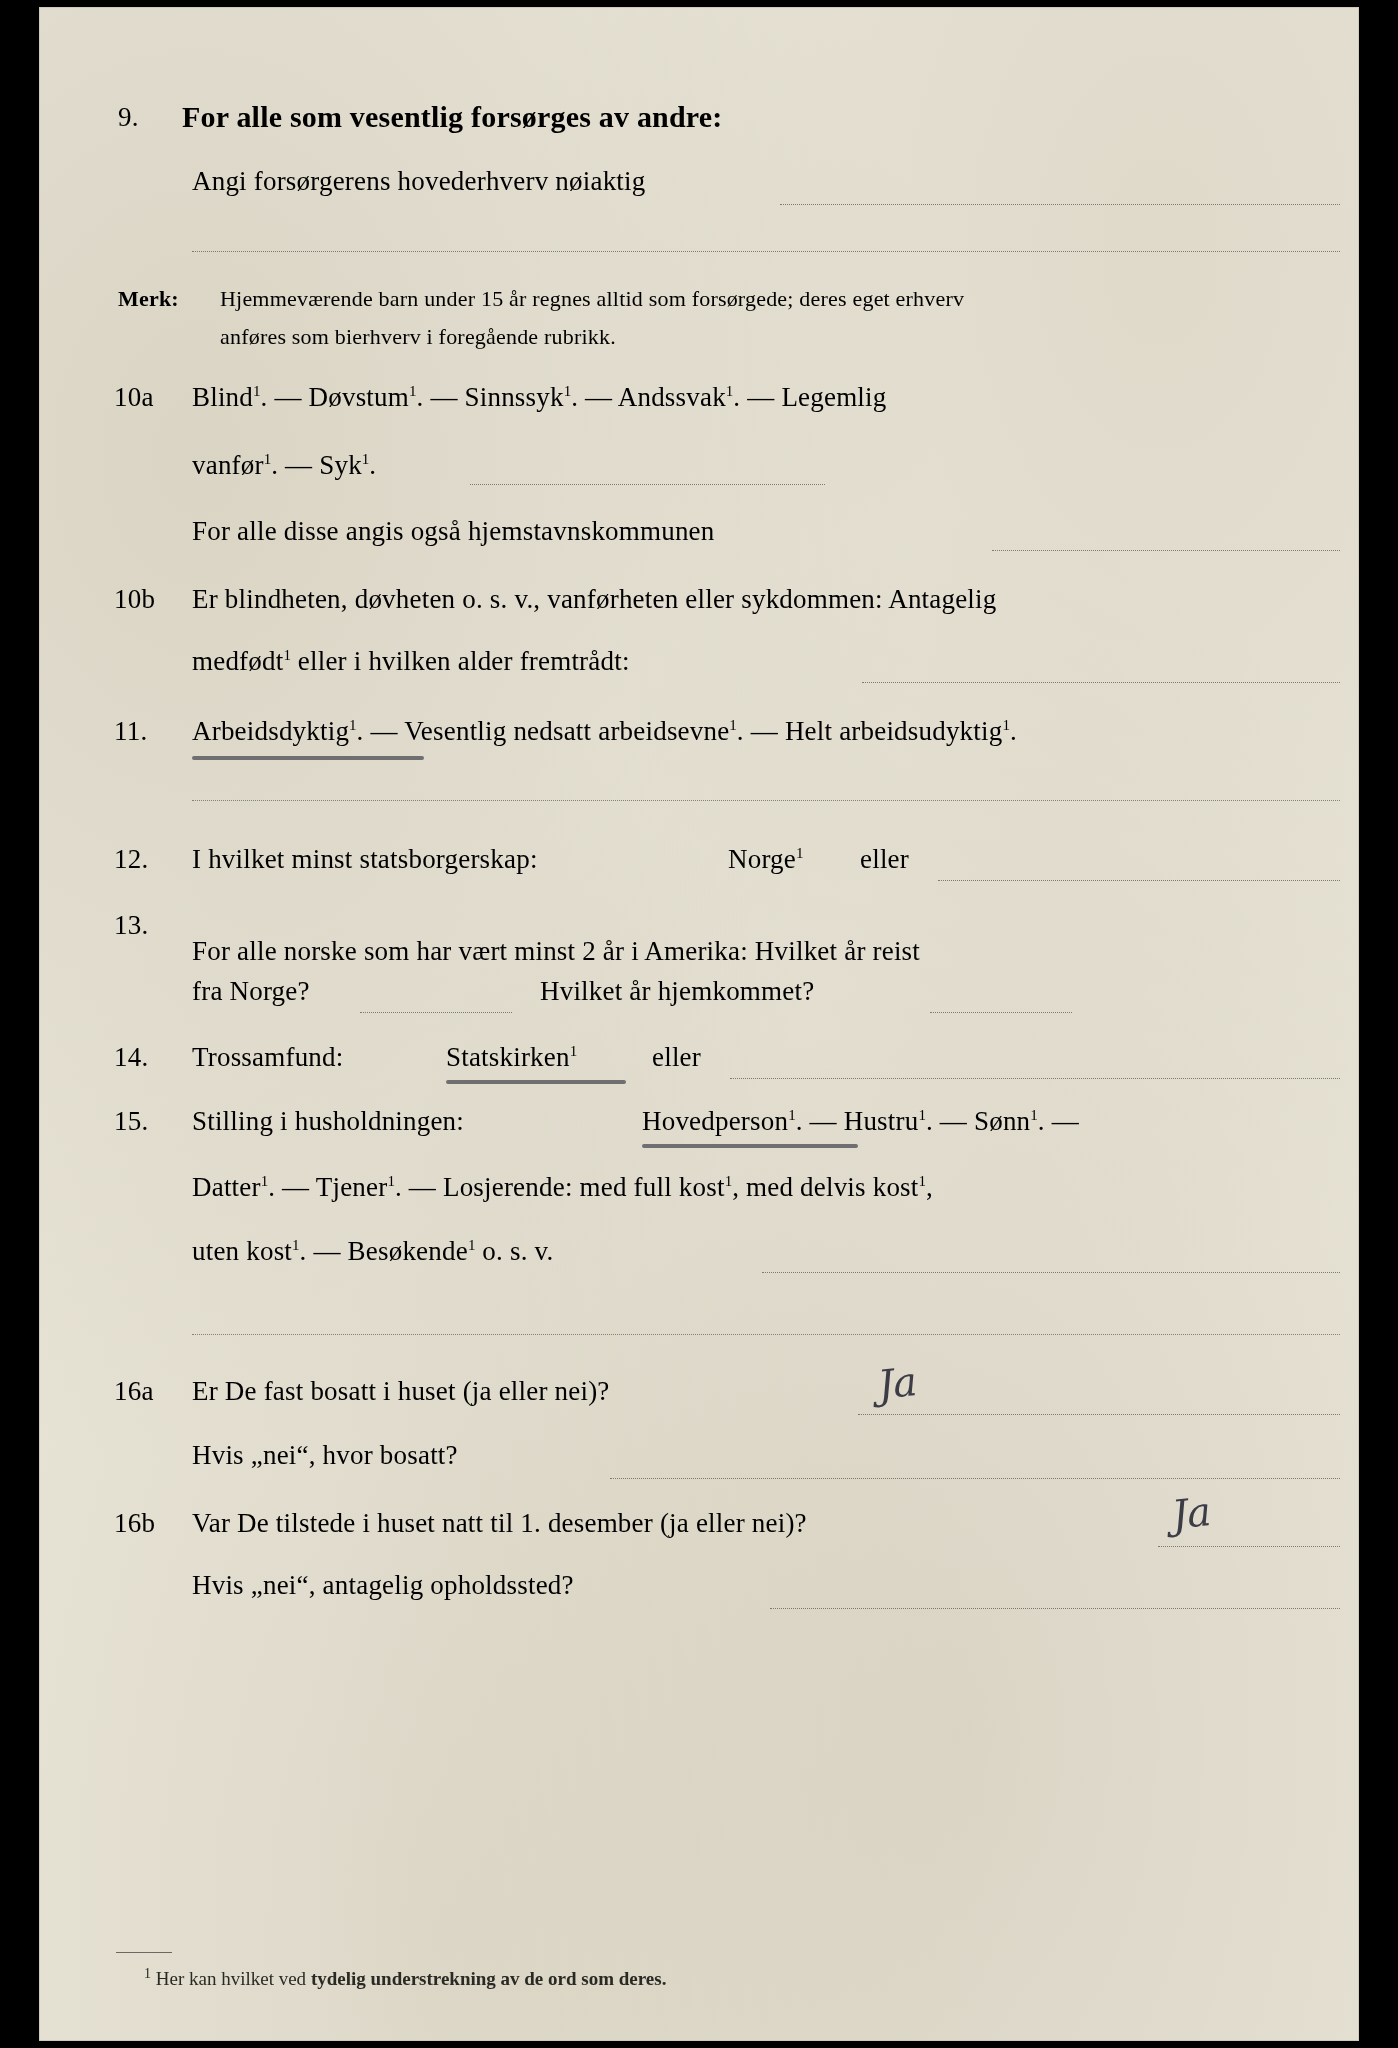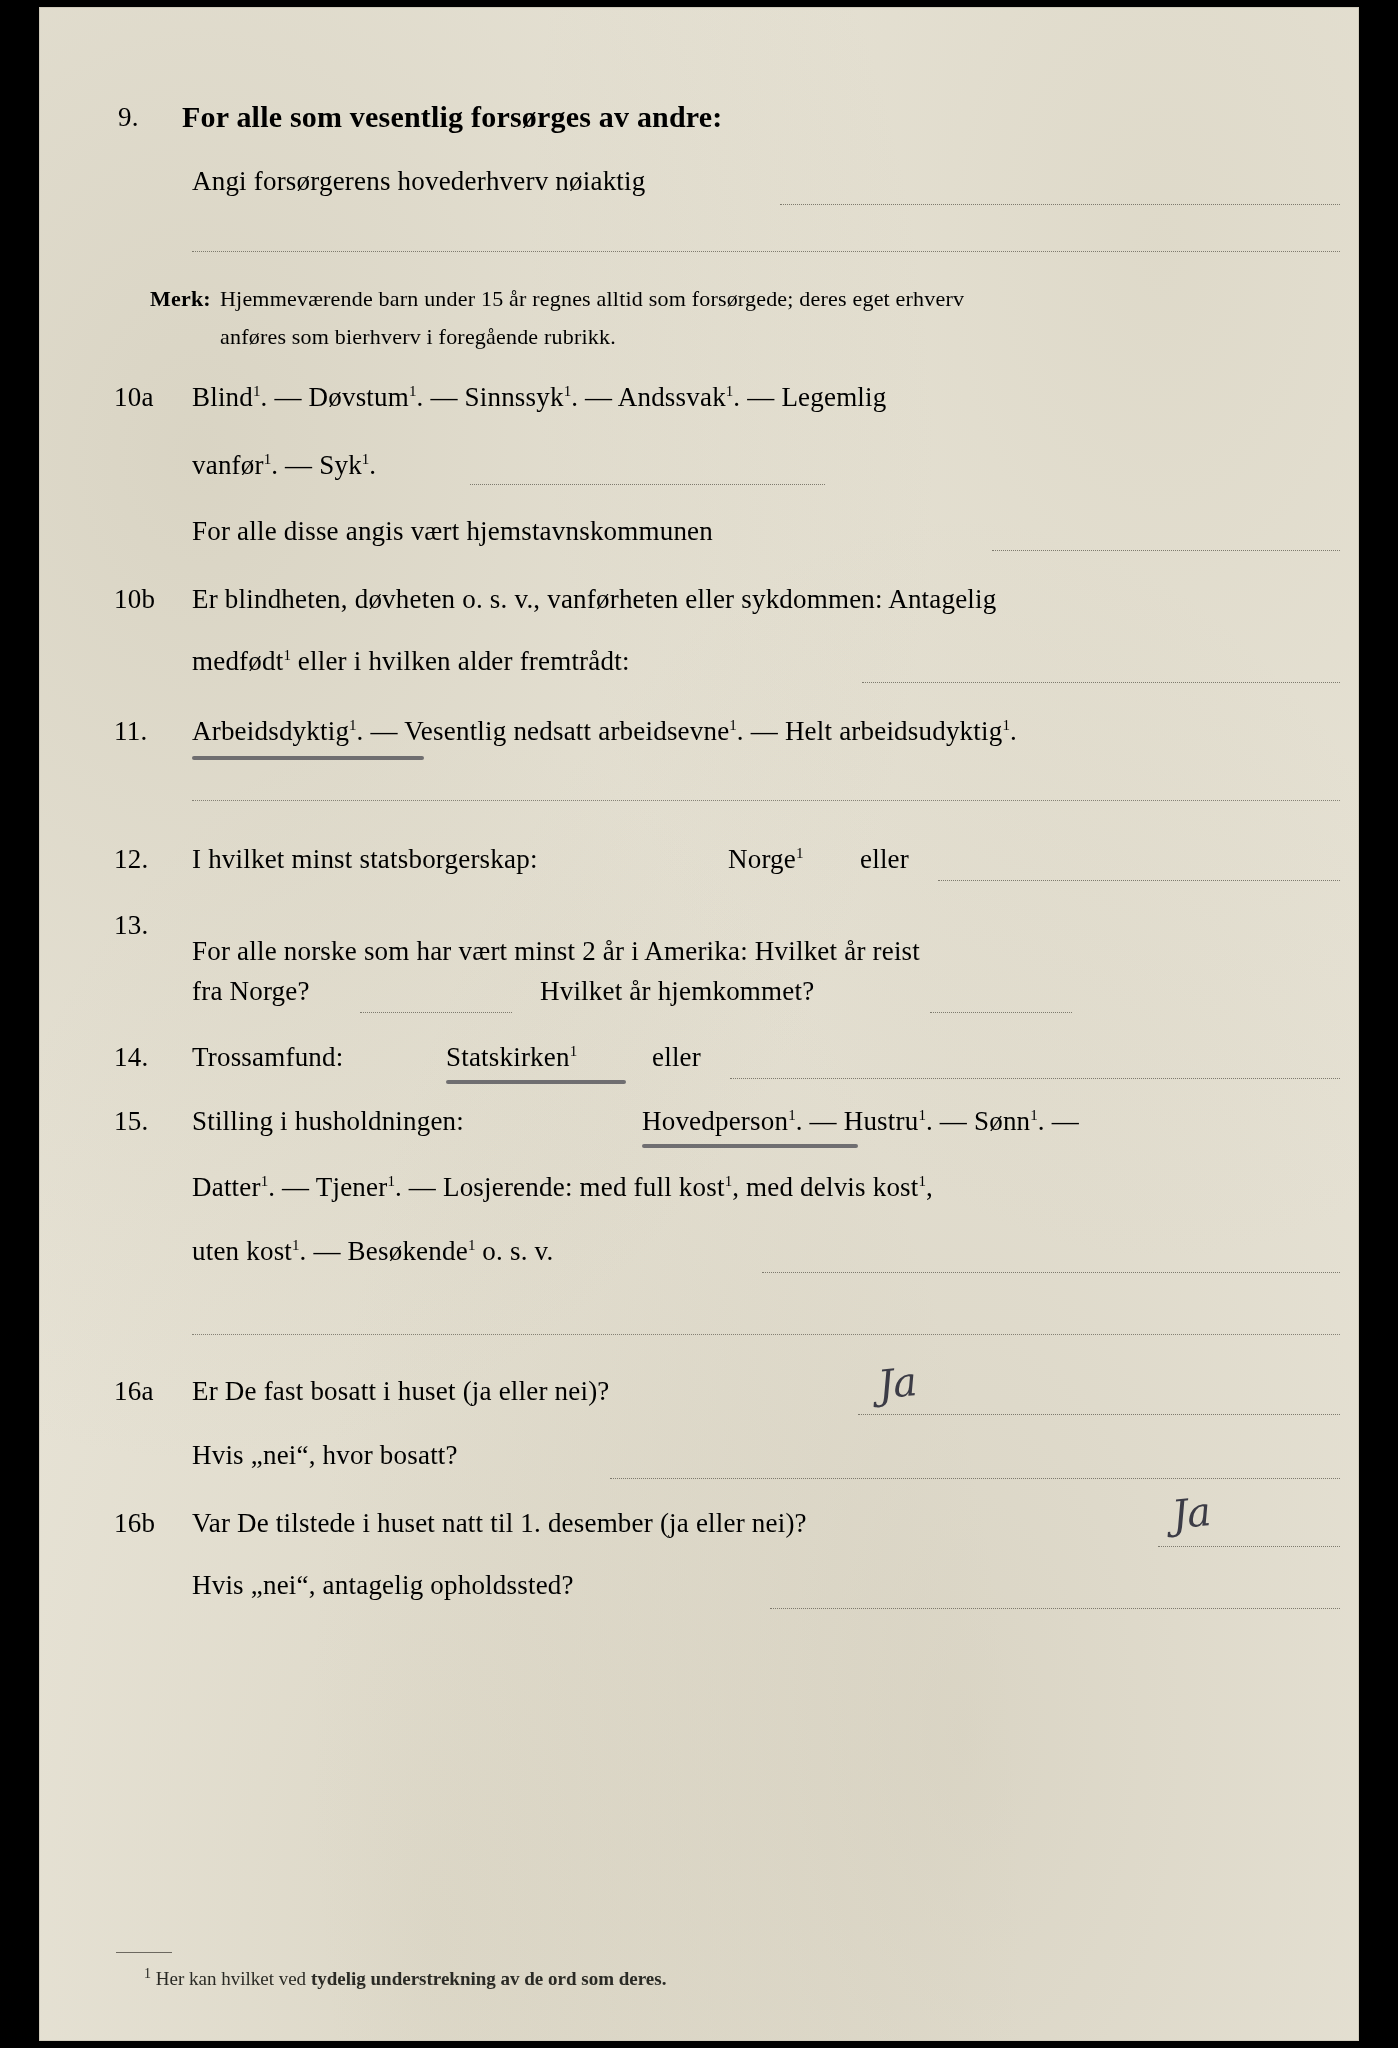"Merk:" div.txt { margin-left: 32px -> none }
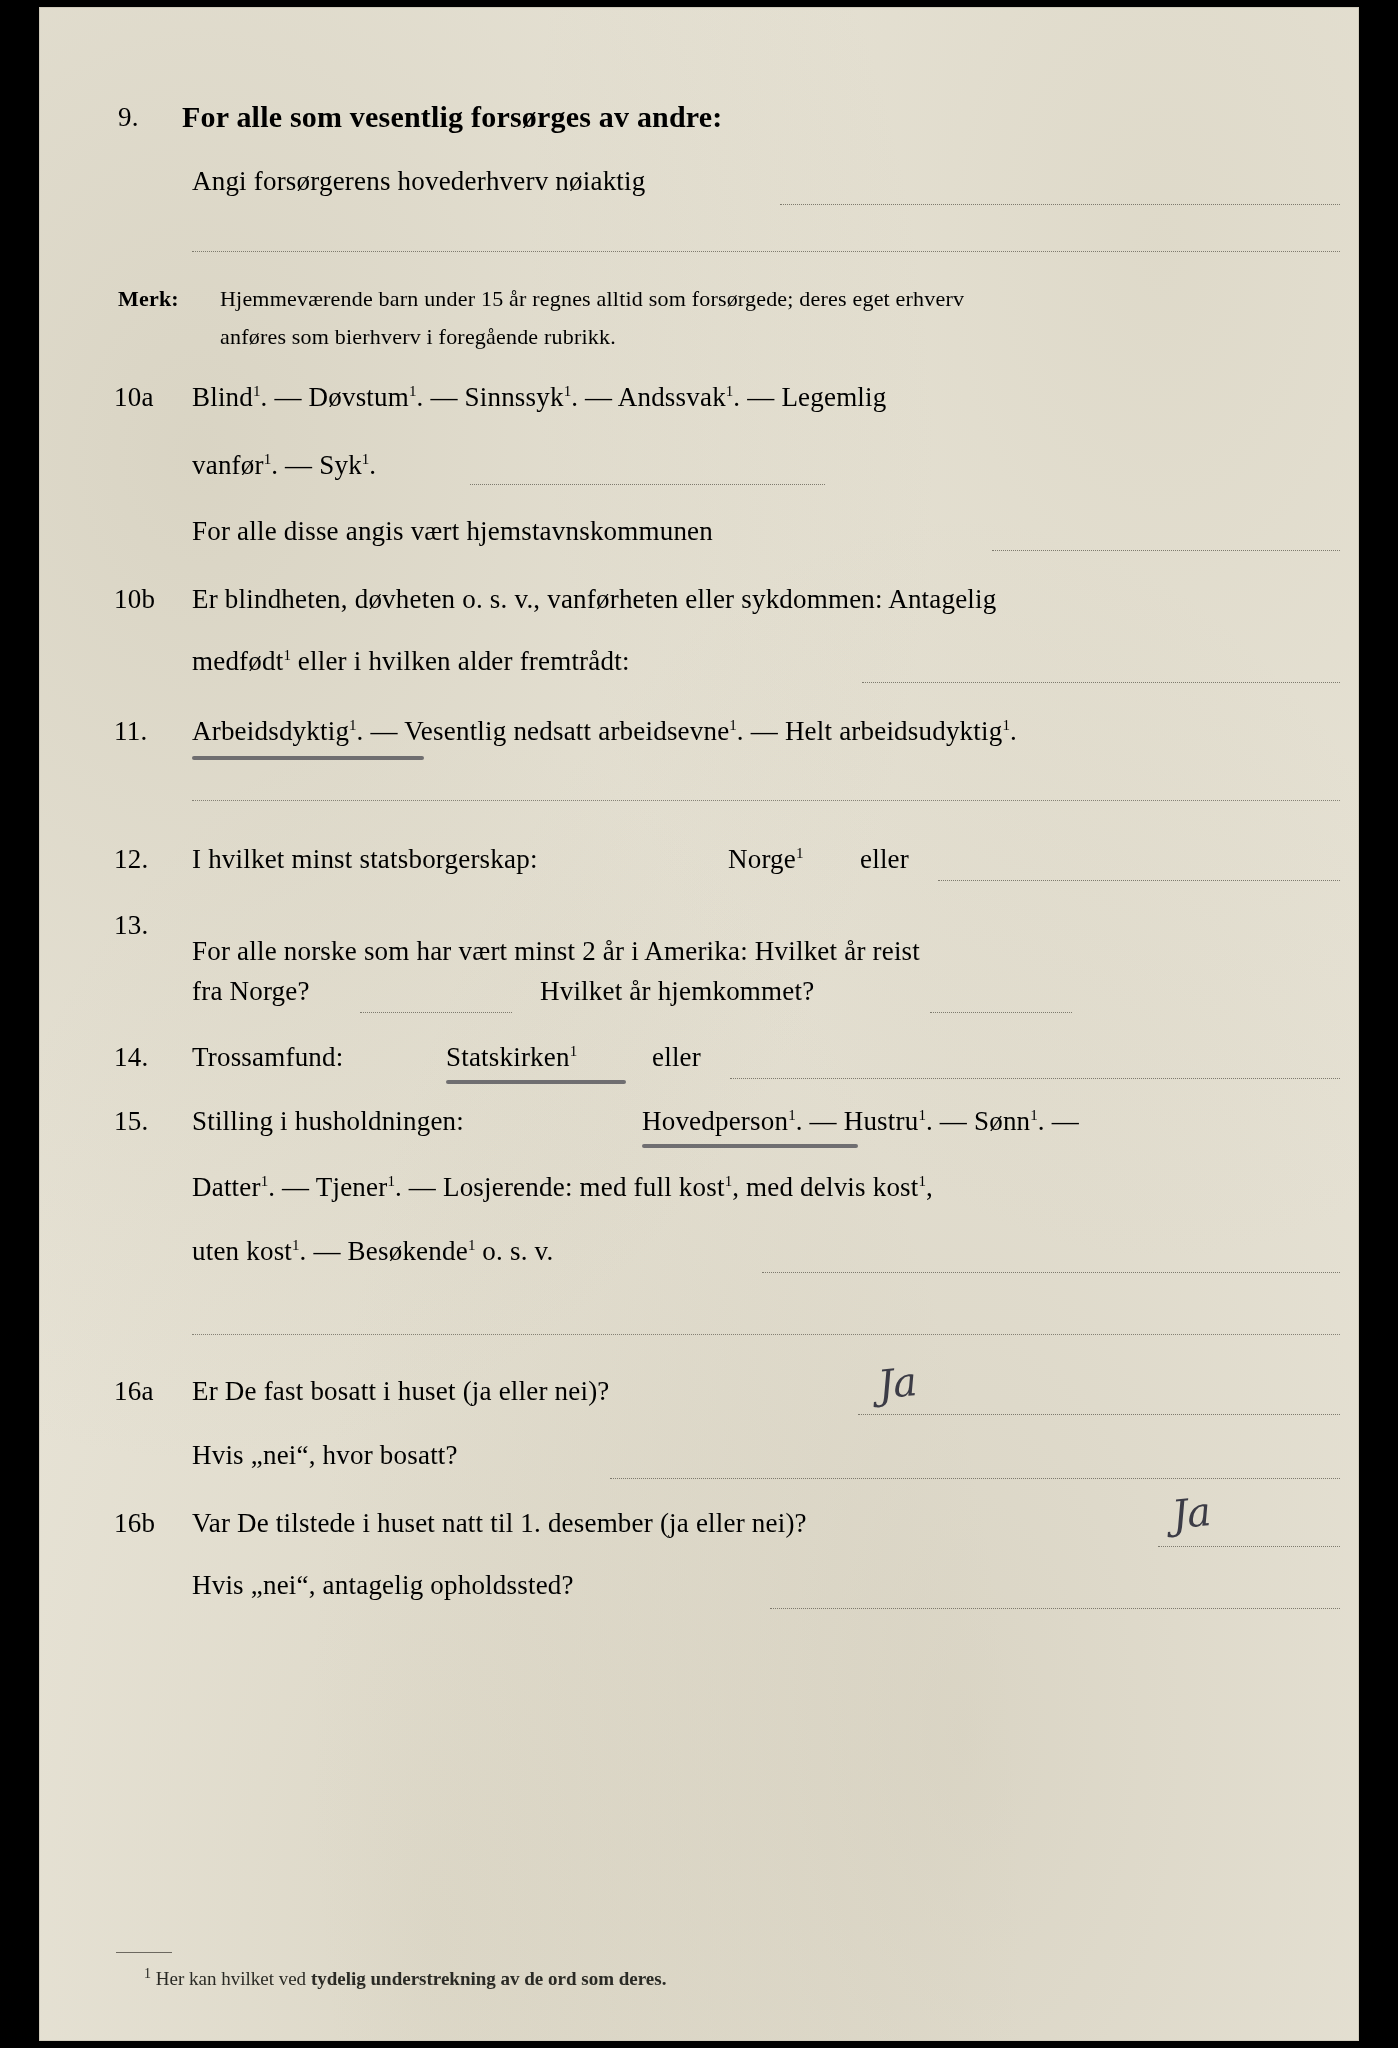"For alle disse angis vært" div.txt { text: vært -> også }
